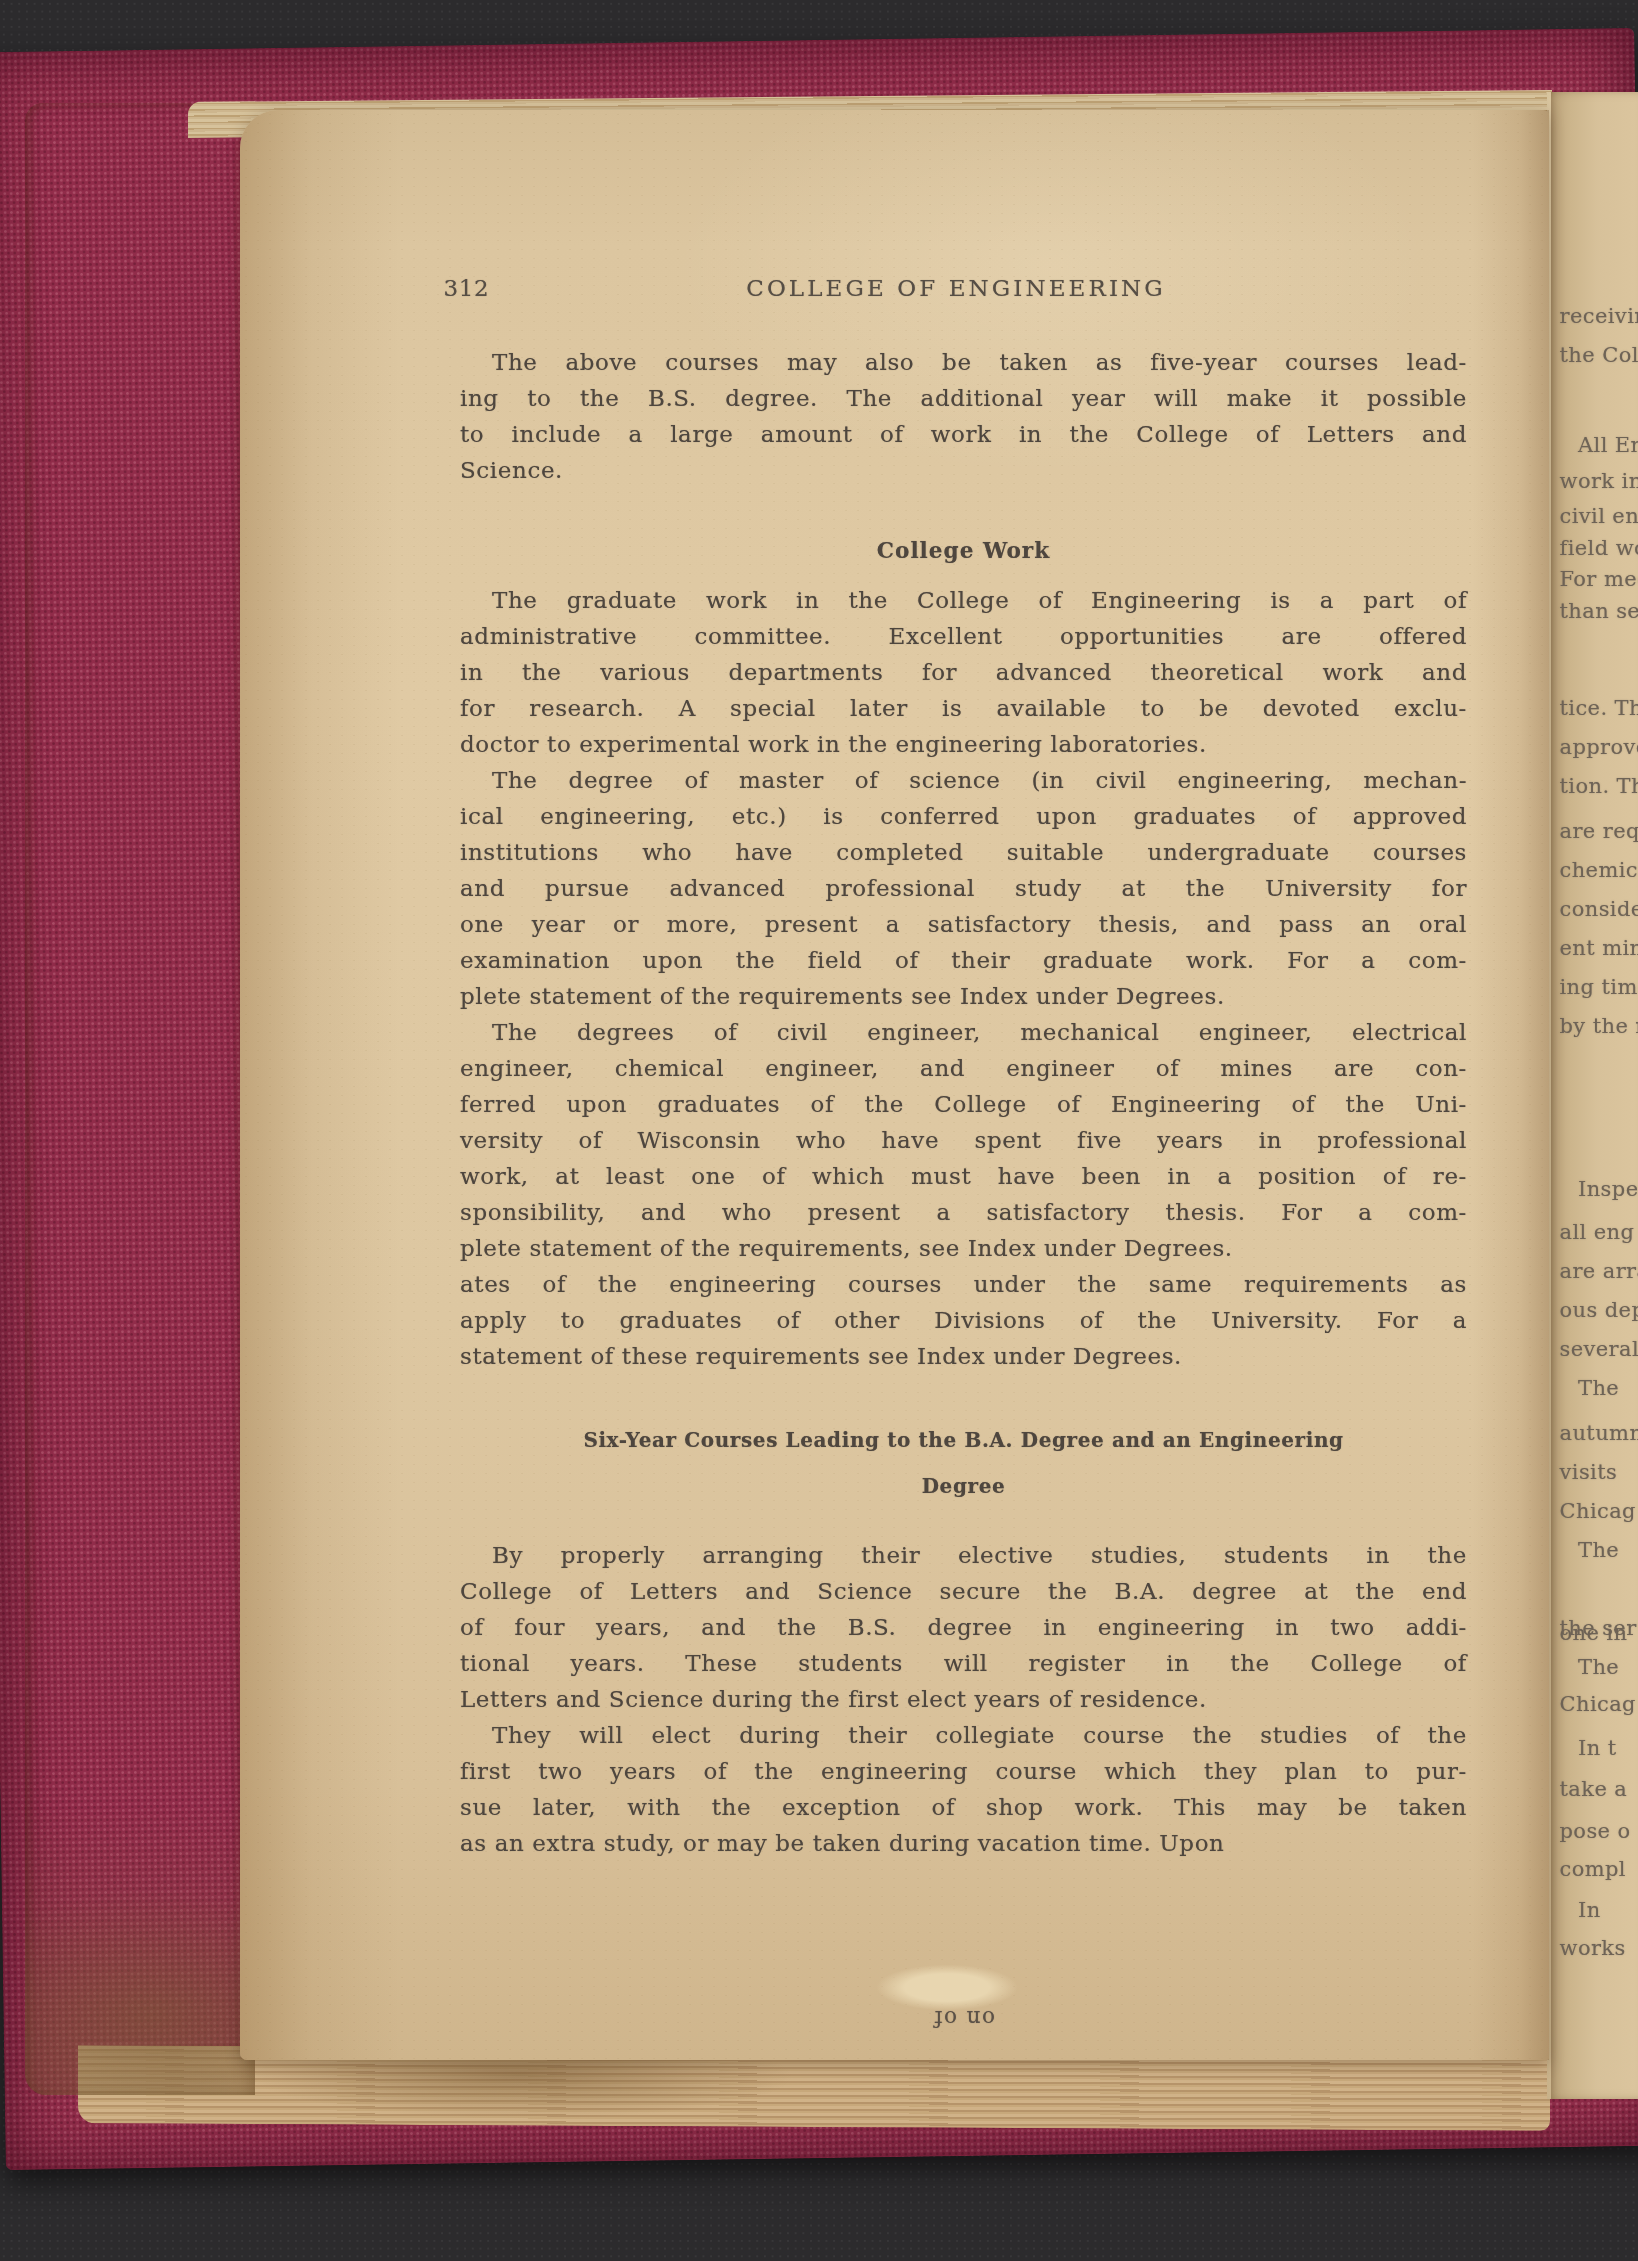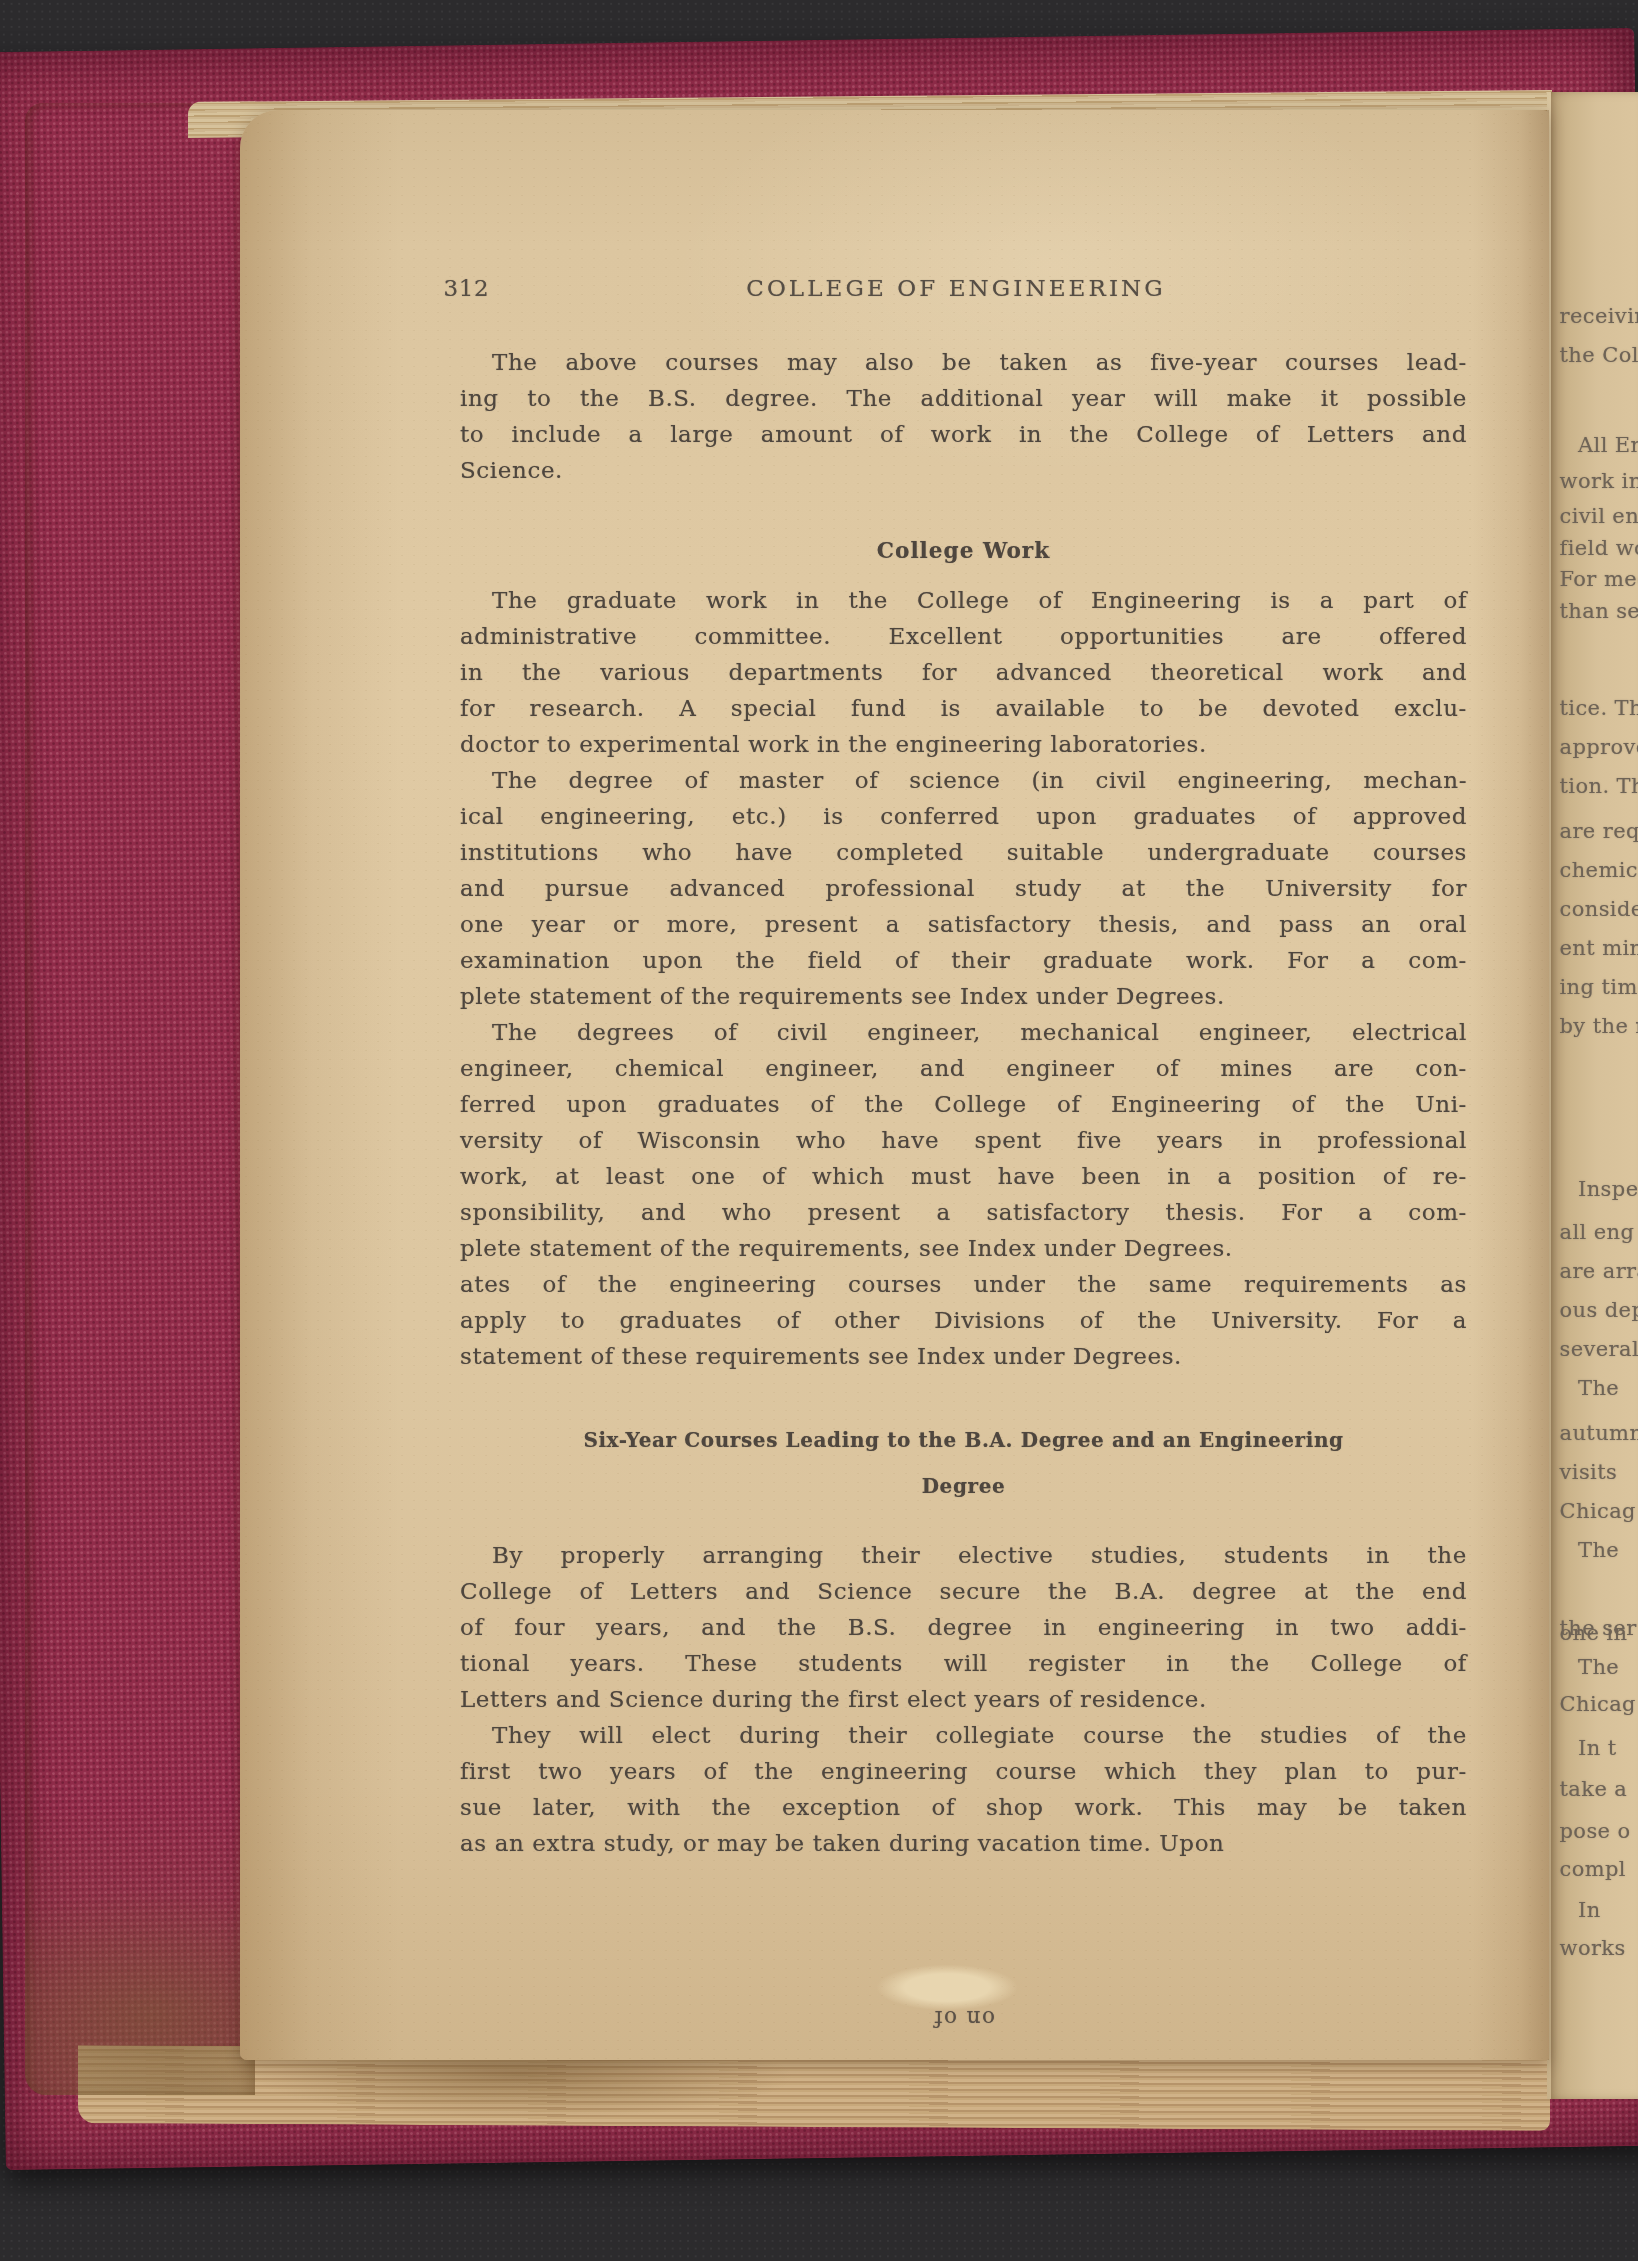"for research. A special fund" div.line { text: fund -> later }
